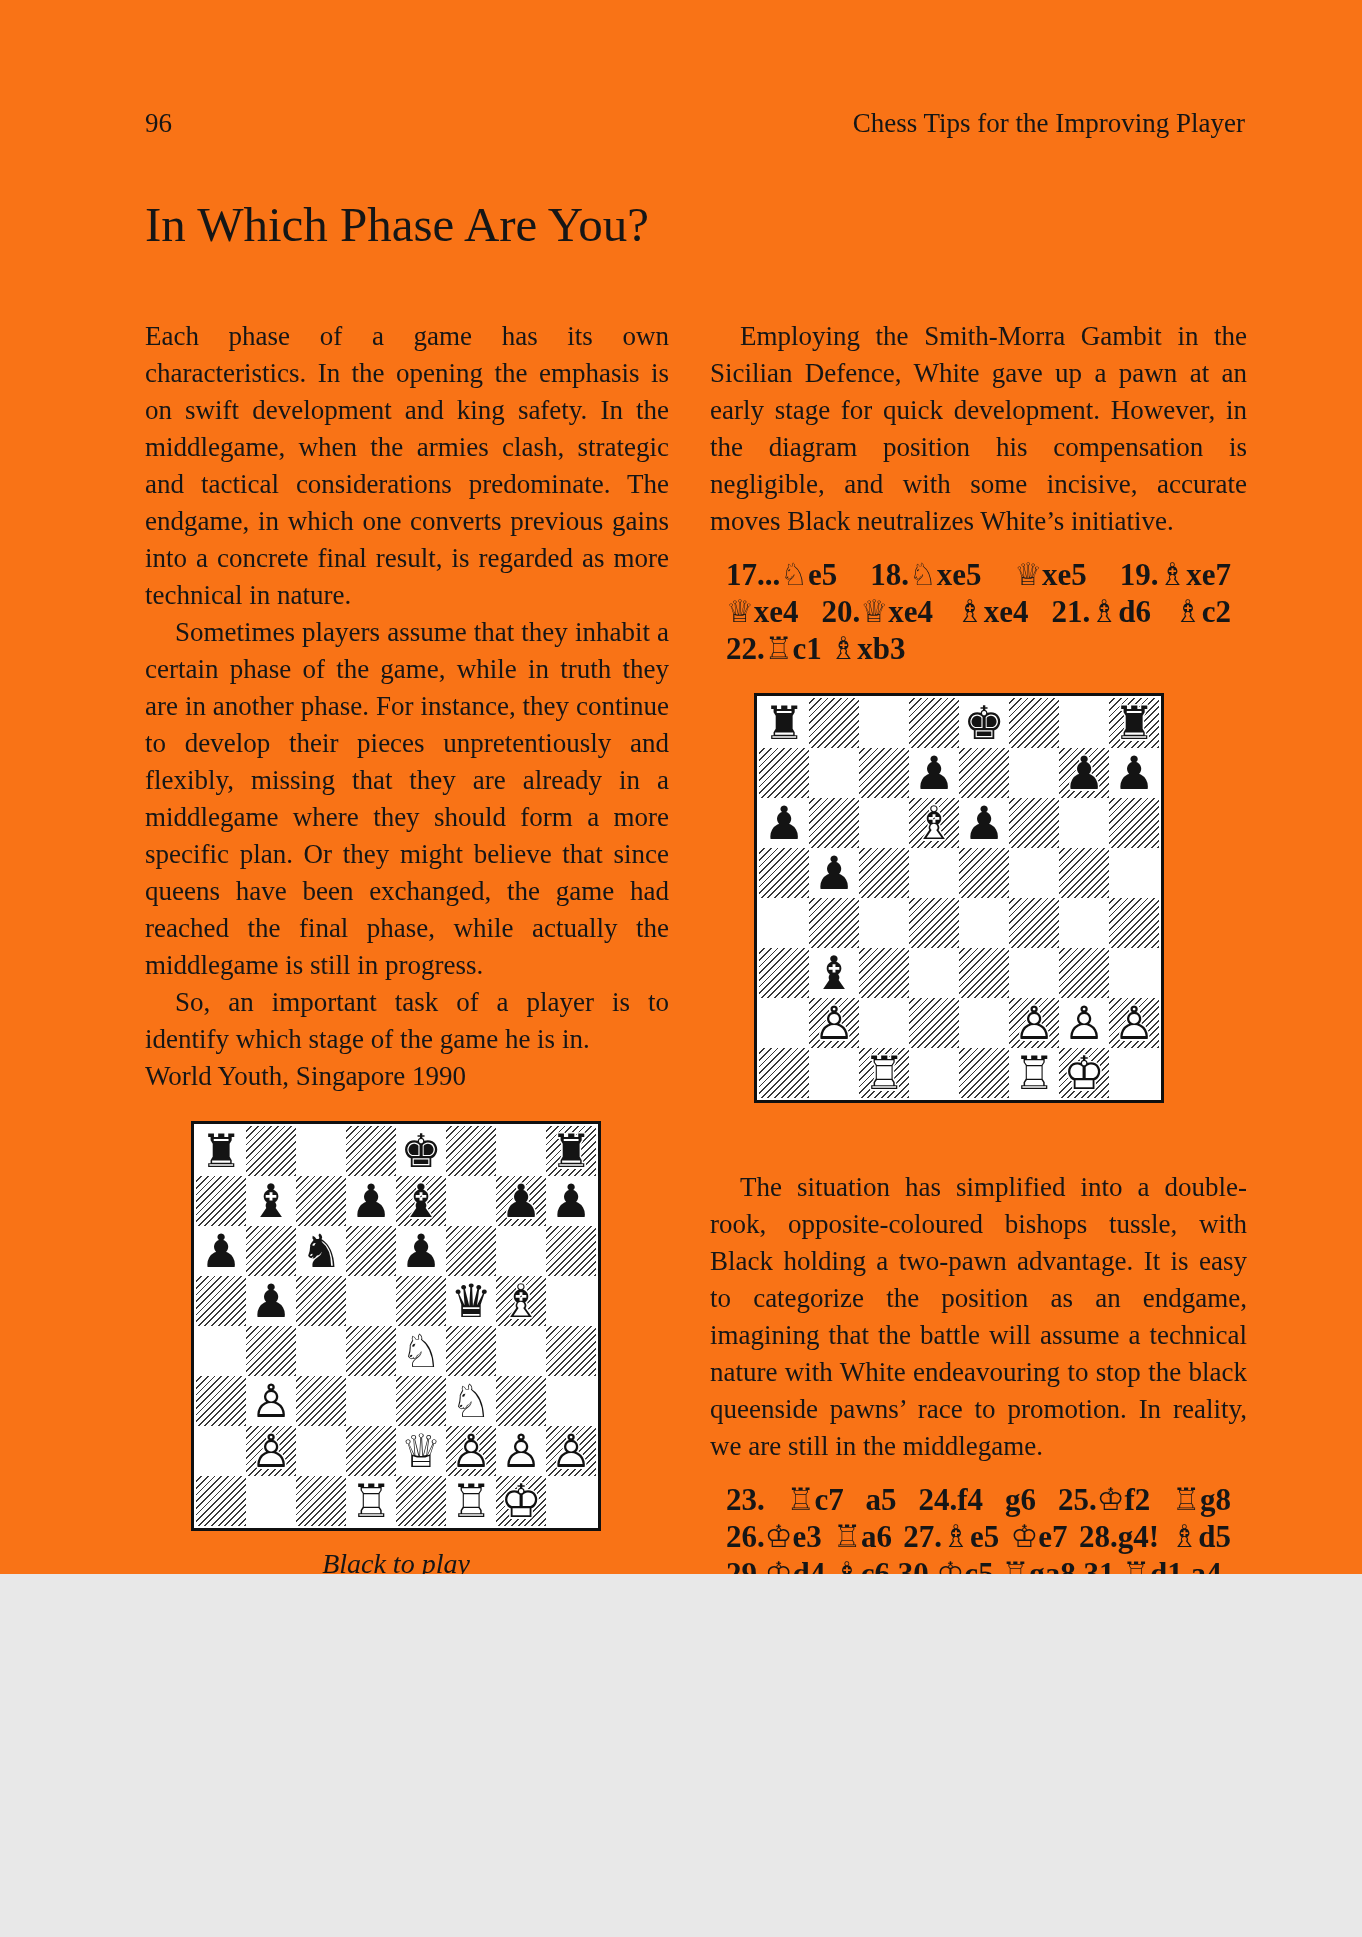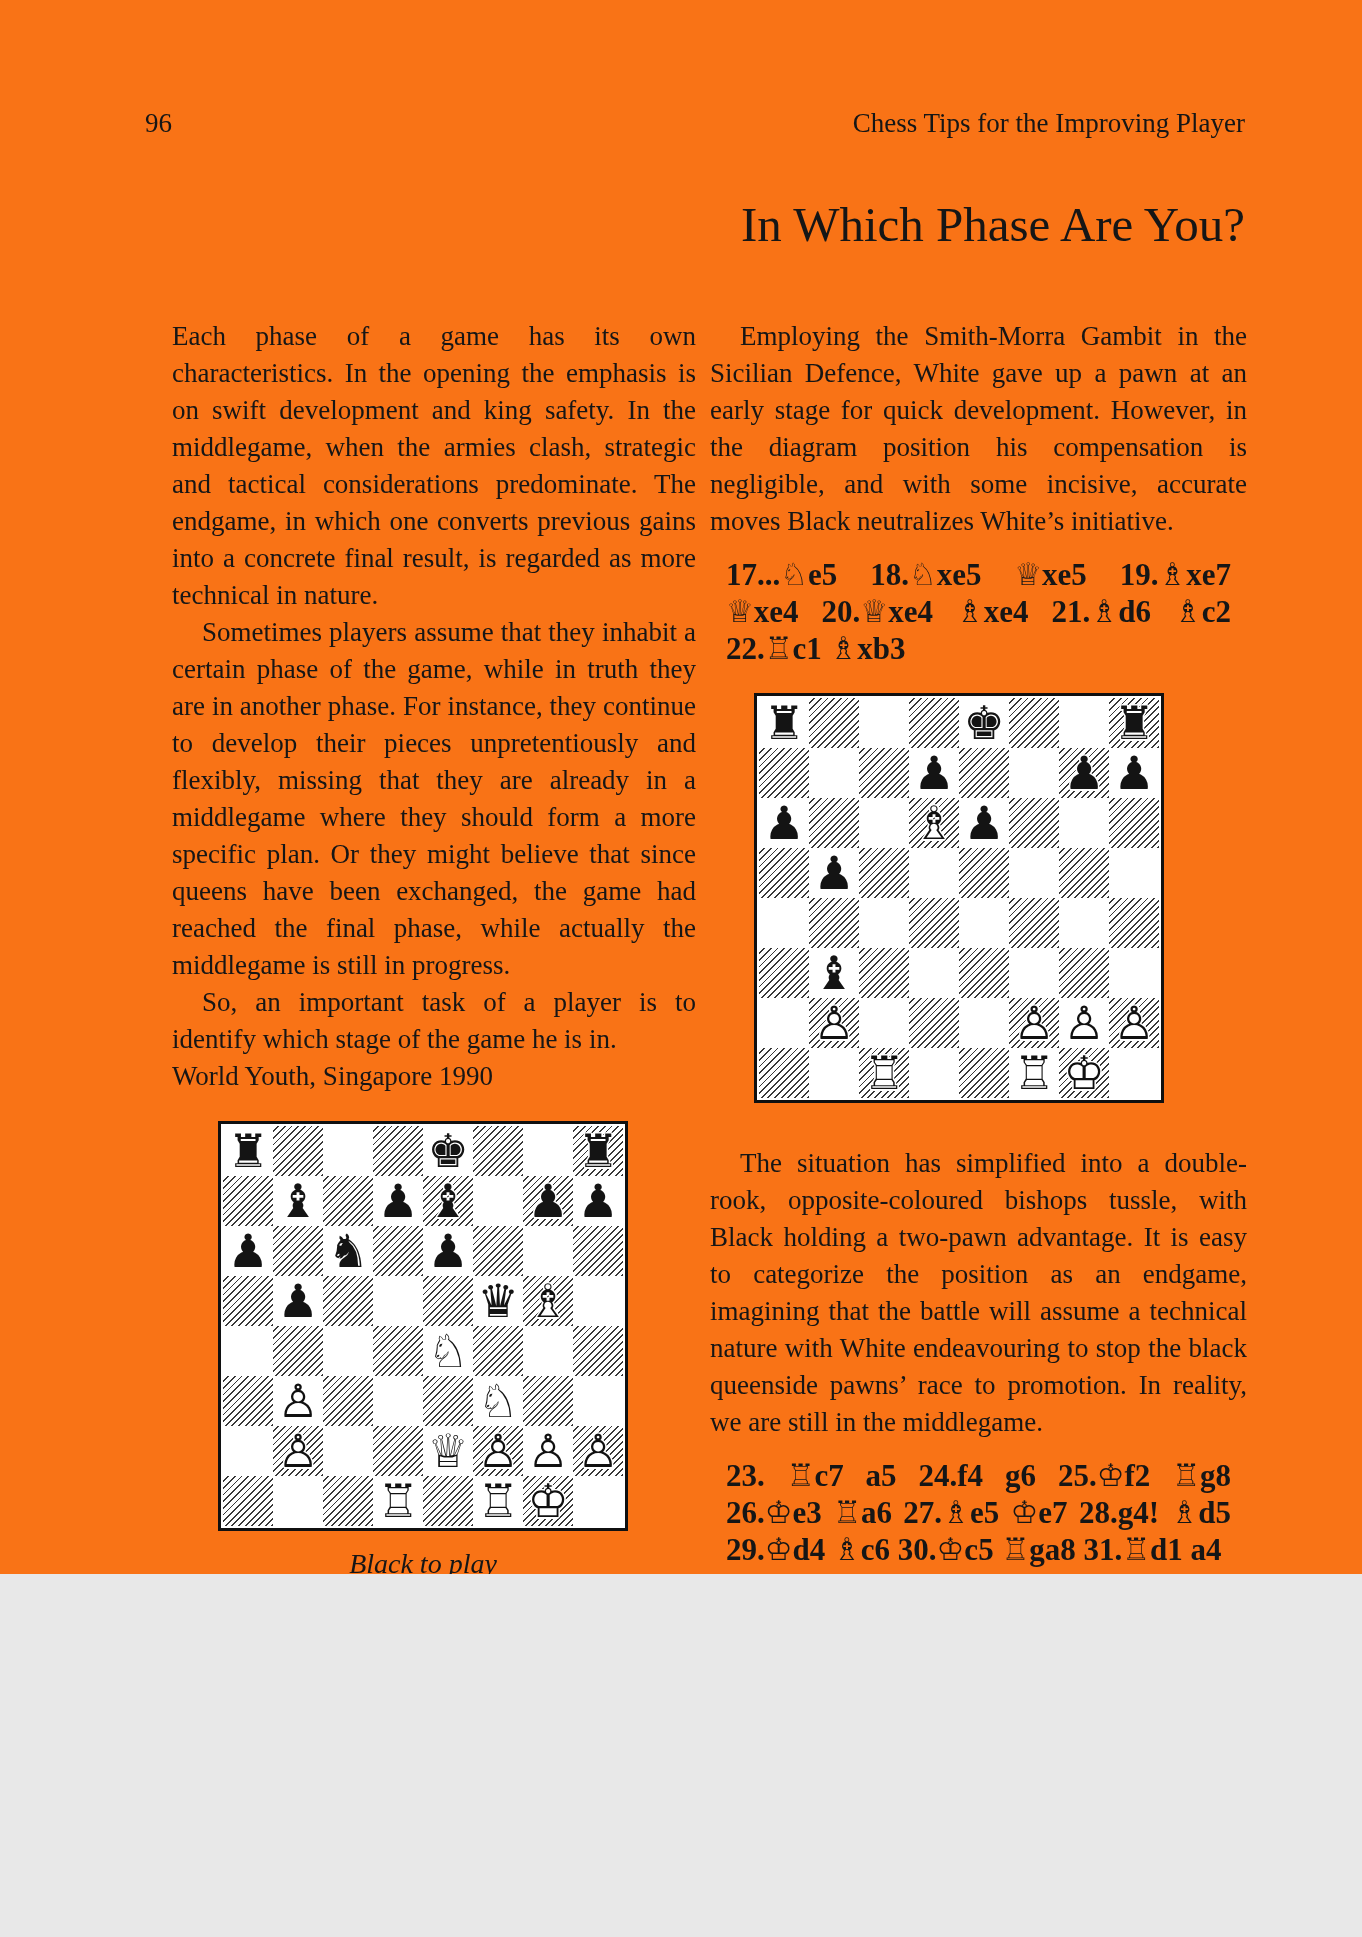"In Which Phase Are You?" .chapter-title { text-align: right -> left }
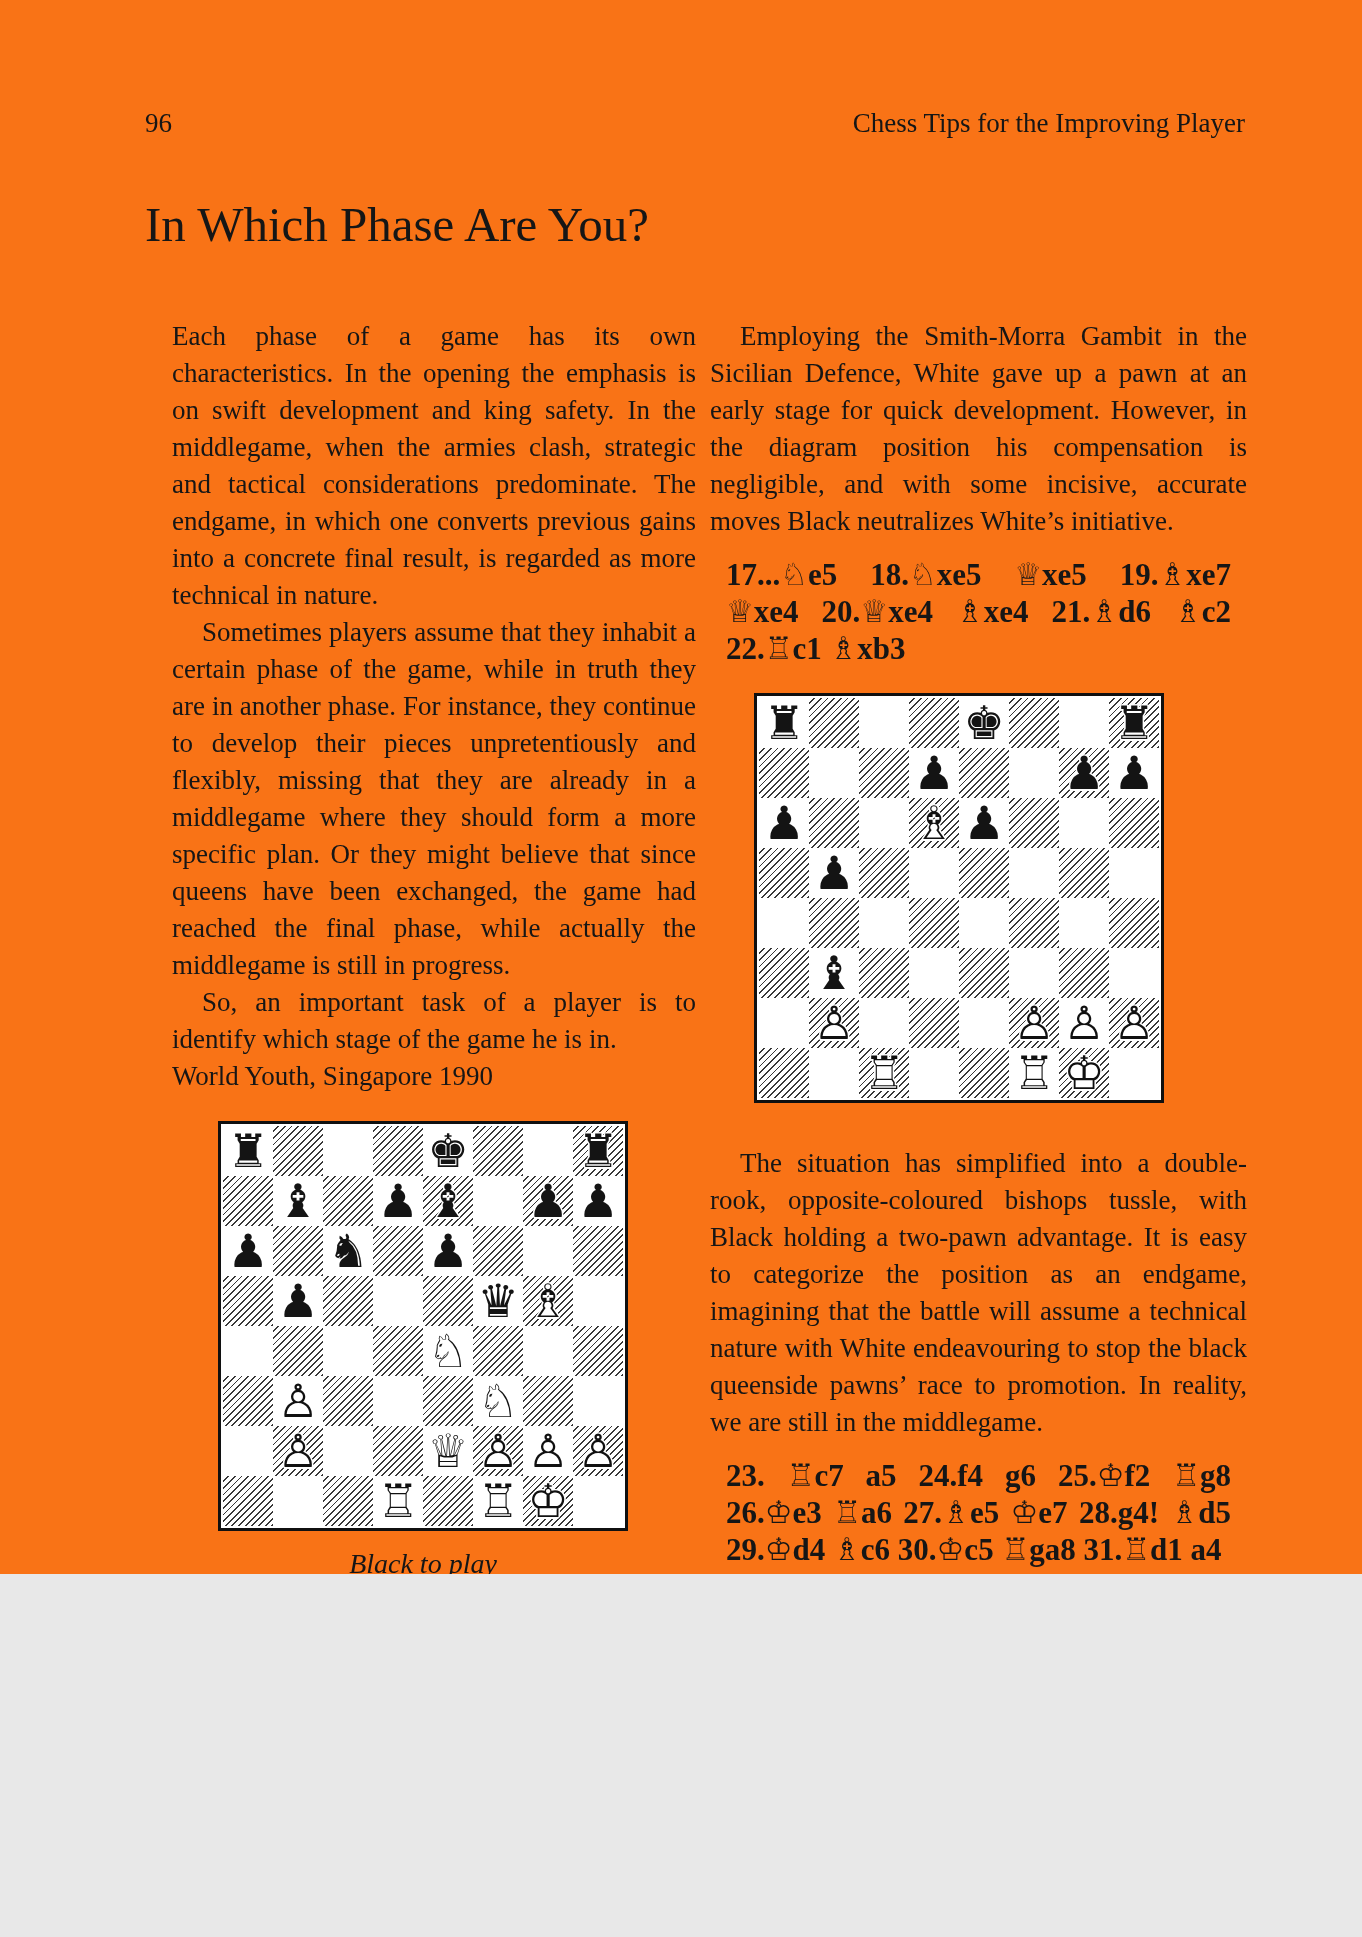"Each phase of a game" .col-left { margin-left: 27px -> none }
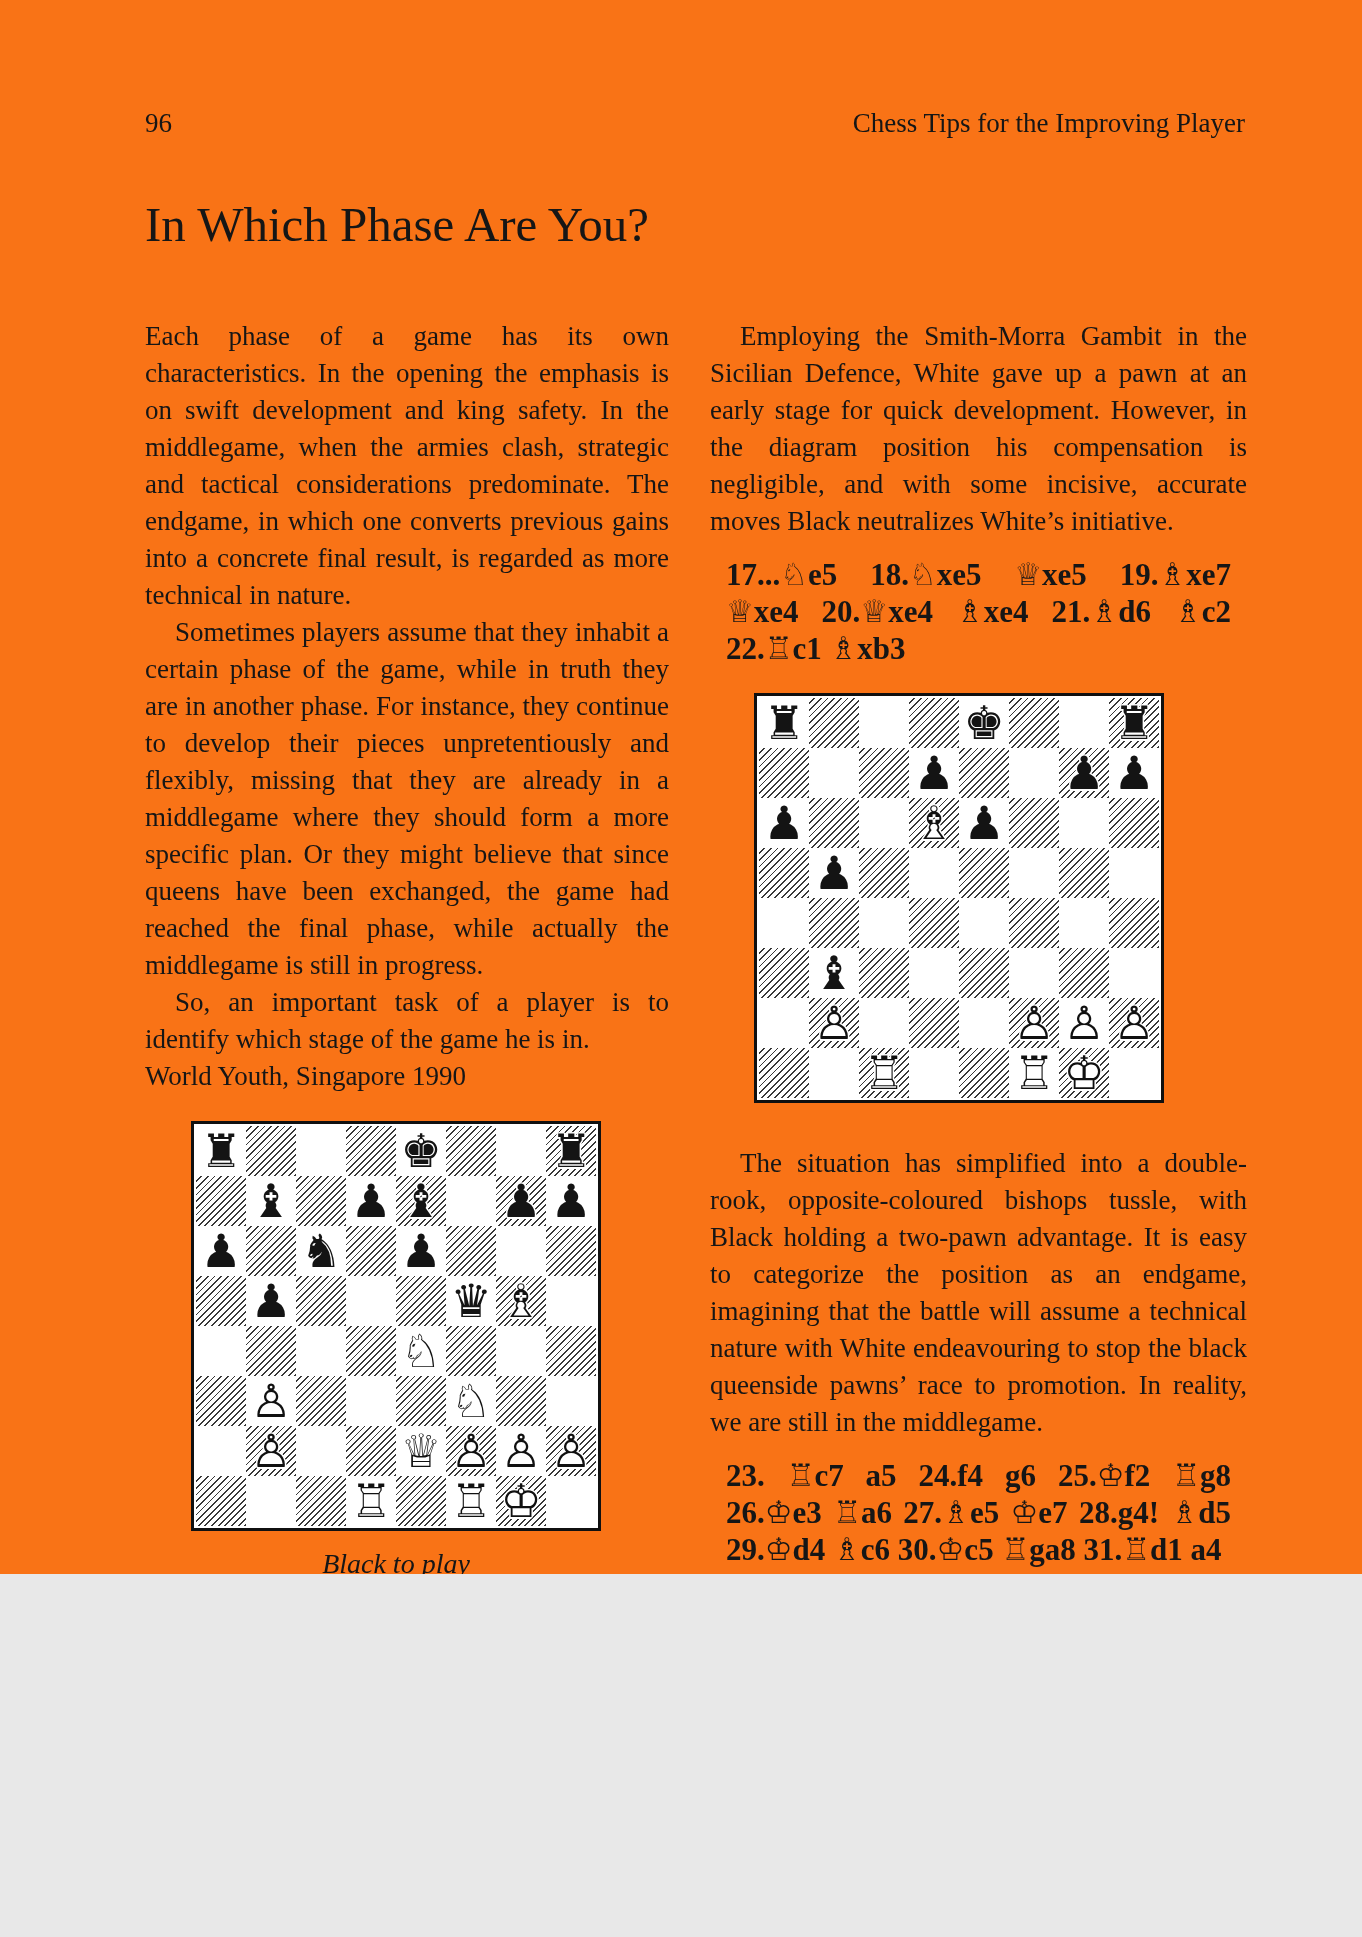"The situation has simplified into" .after-board { margin-top: 42px -> 66px }
